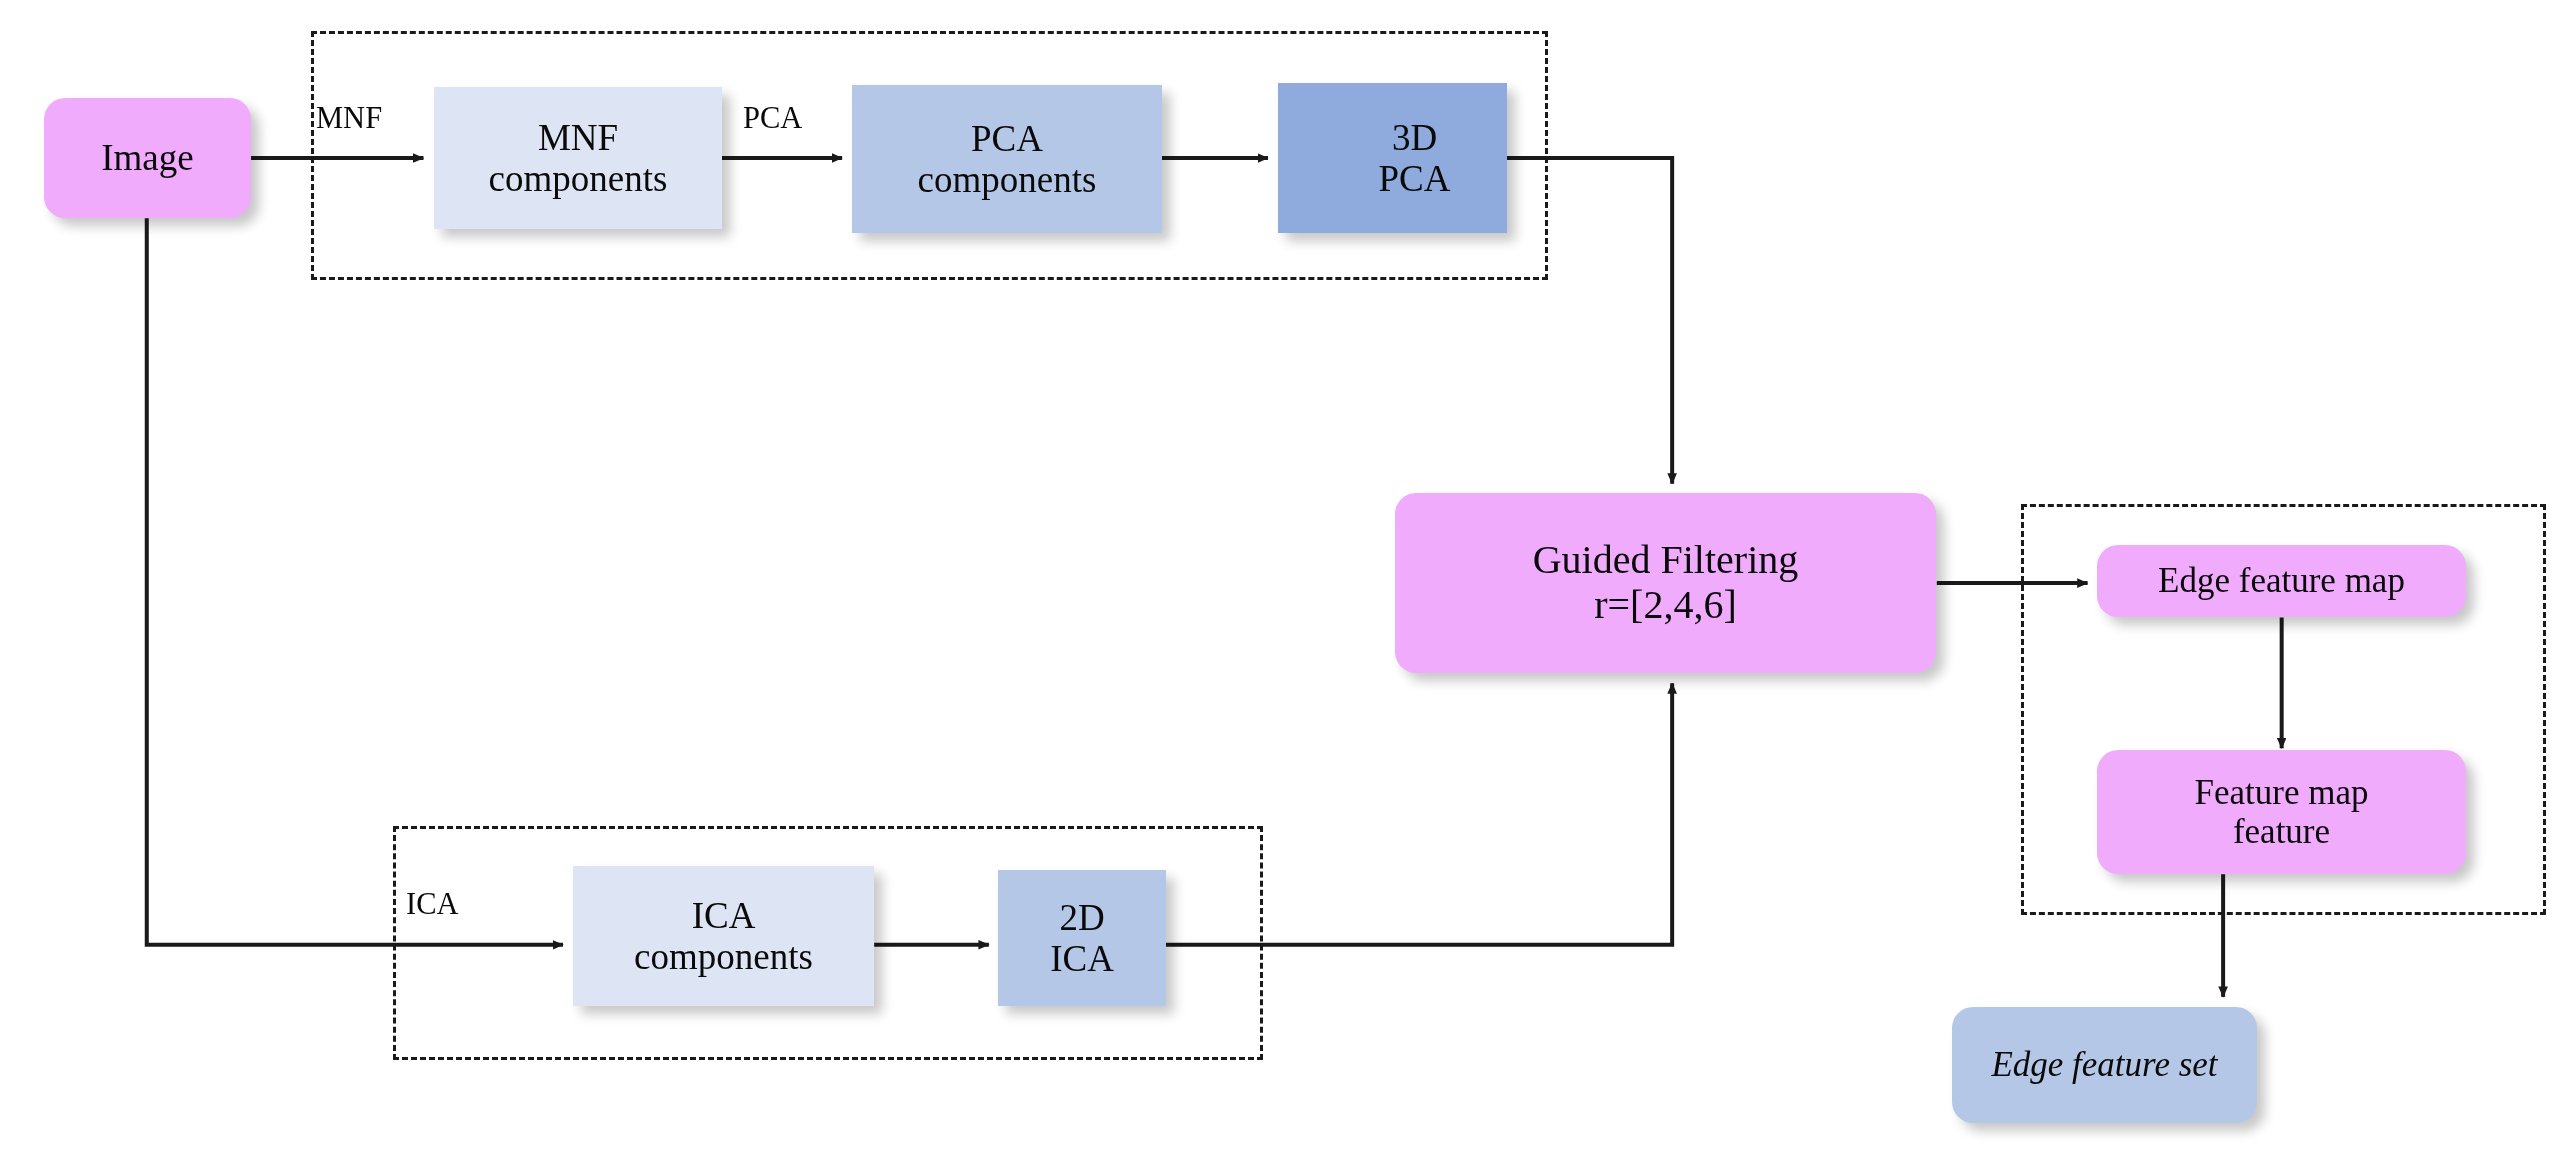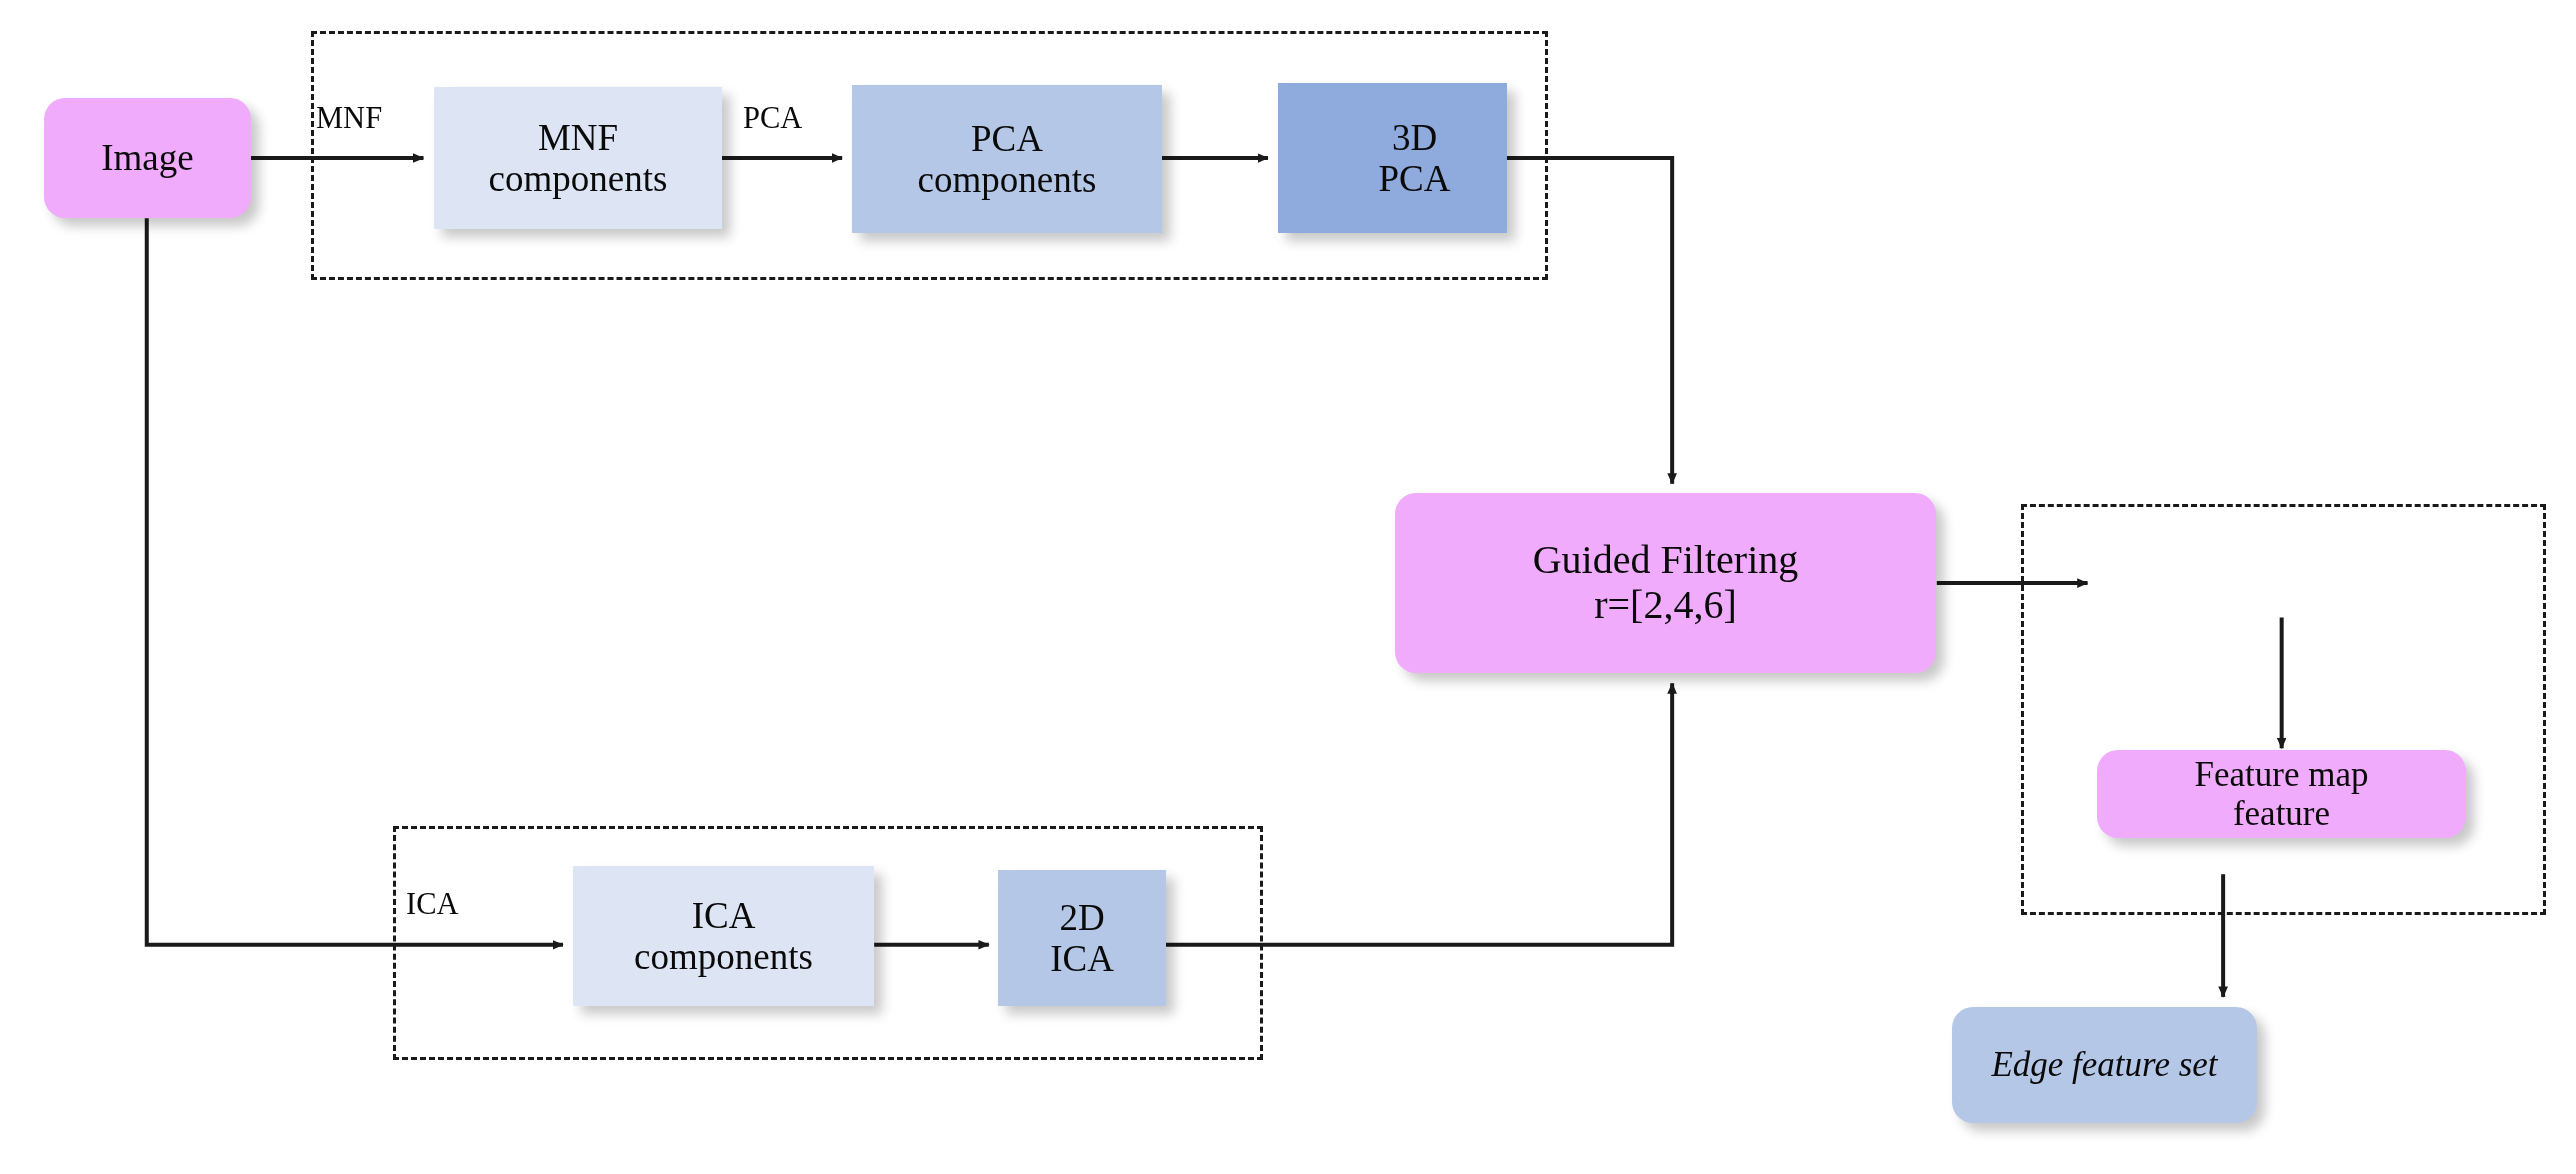"Edge feature map" div.node { html: none -> <div> <span>Edge feature map</span> </div> }
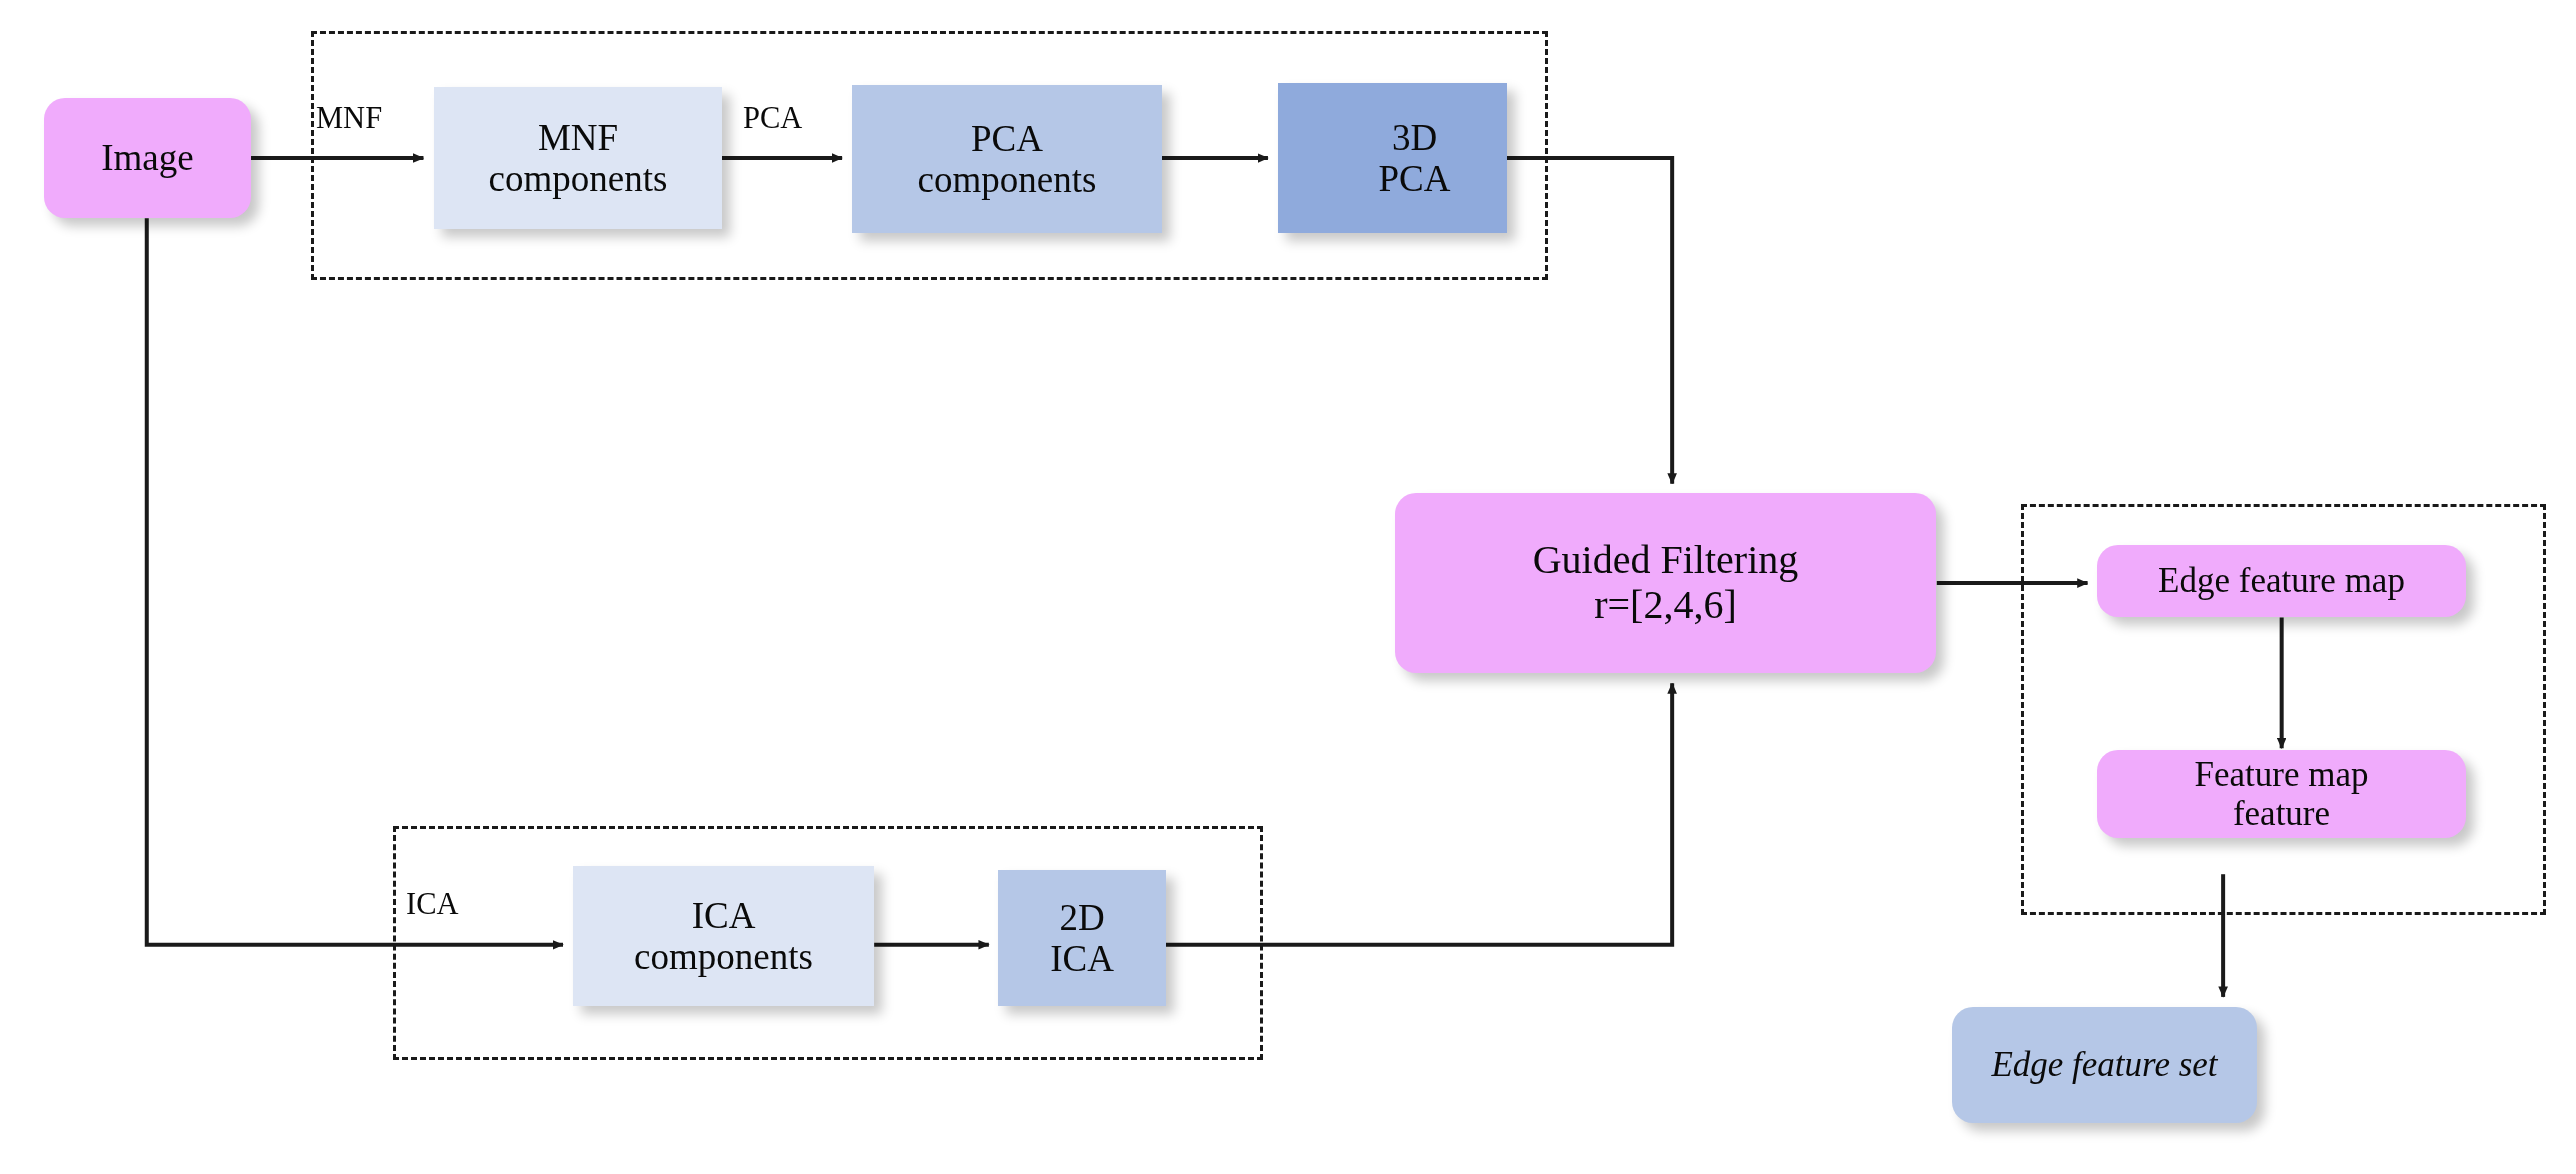"Feature map" div.node { height: 88px -> 124px }
